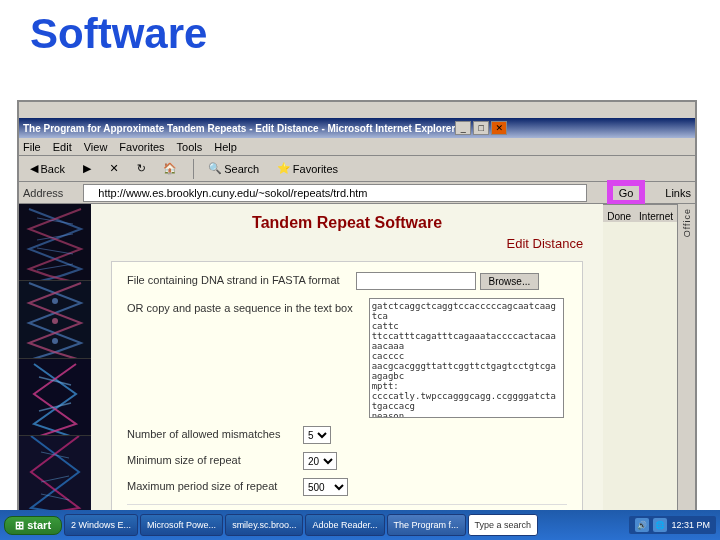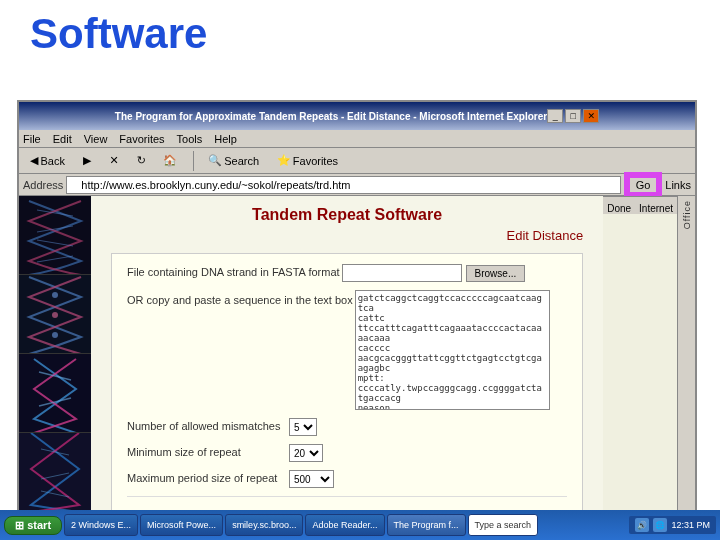"The Program for Approximate Tandem" #title-bar { height: 28px -> 20px; justify-content: center -> flex-start; margin-top: none -> 16px }
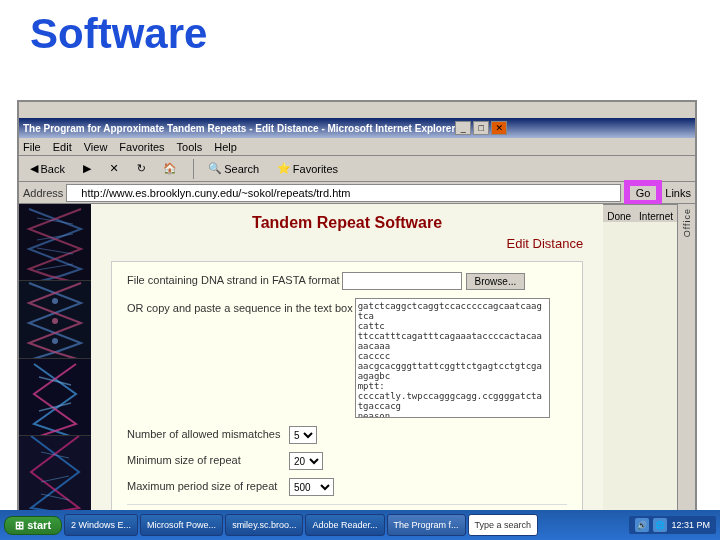"Address" #address-bar { gap: 3px -> 20px }
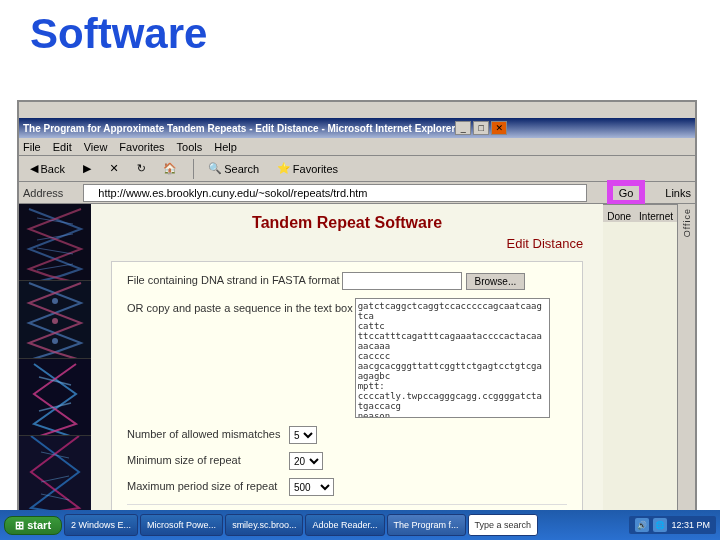"File containing DNA strand in" .form-row { gap: 2px -> 16px }
